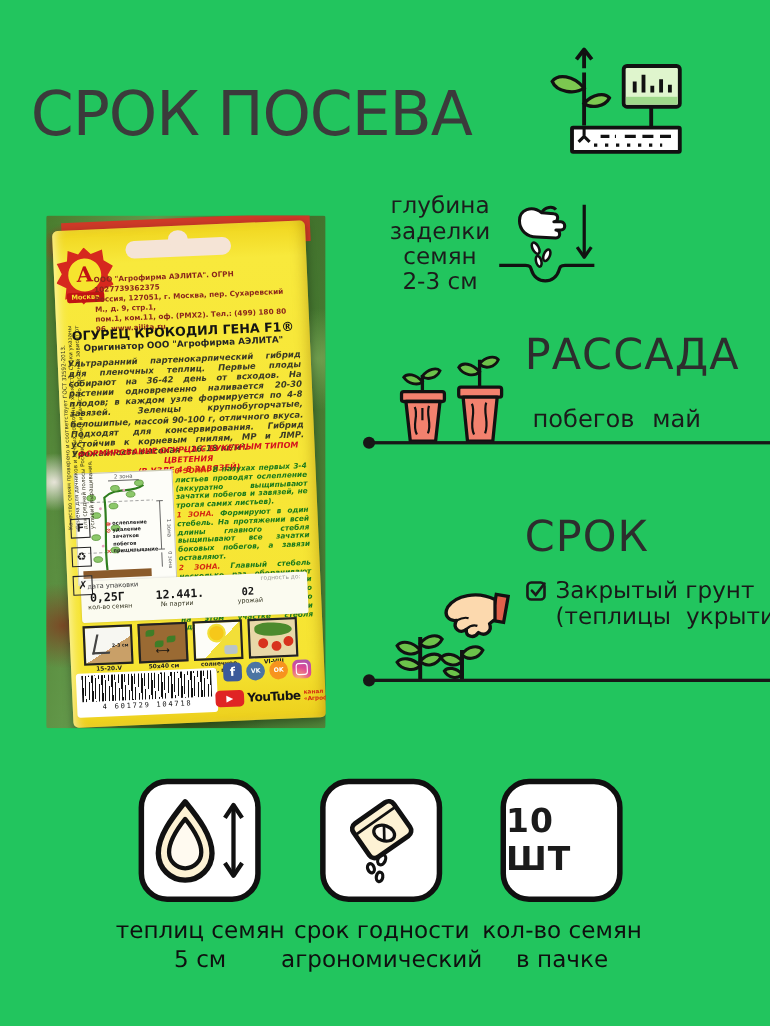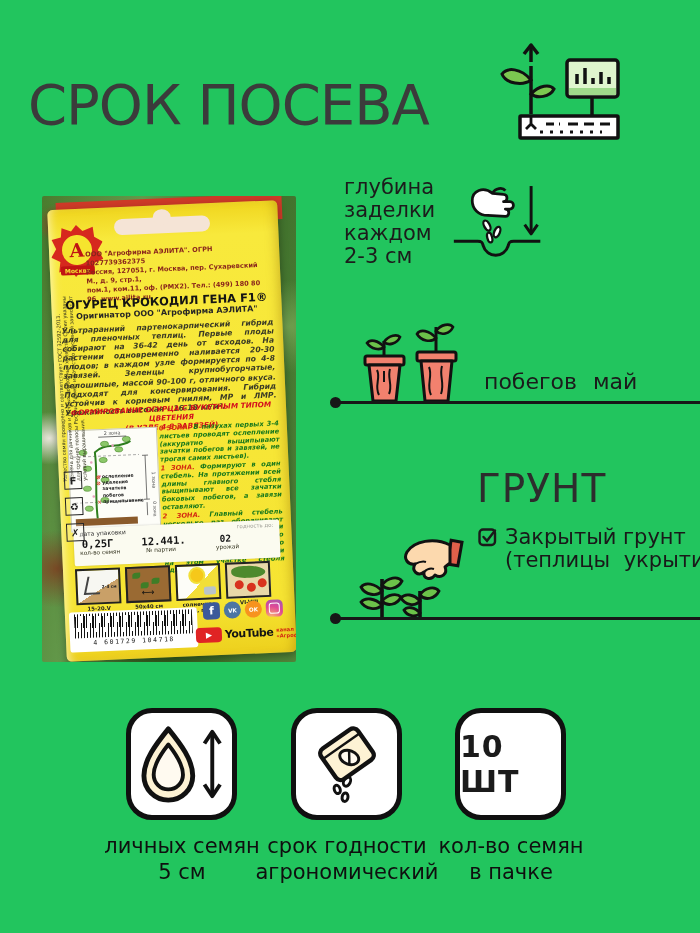"глубина" .depth-block { text-align: left -> center }
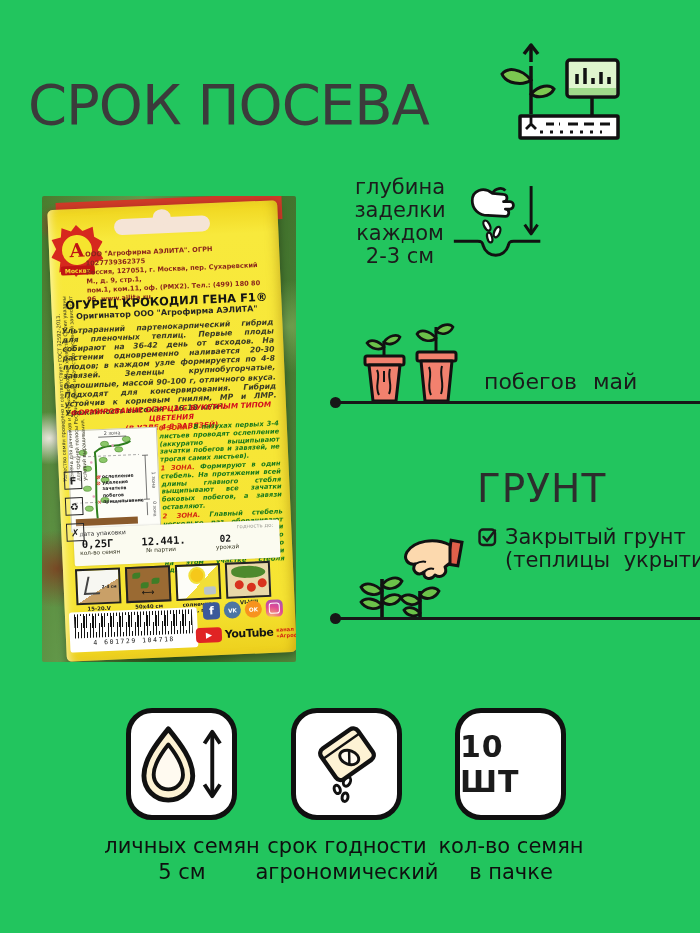"каждом" div { text: каждом -> семян }
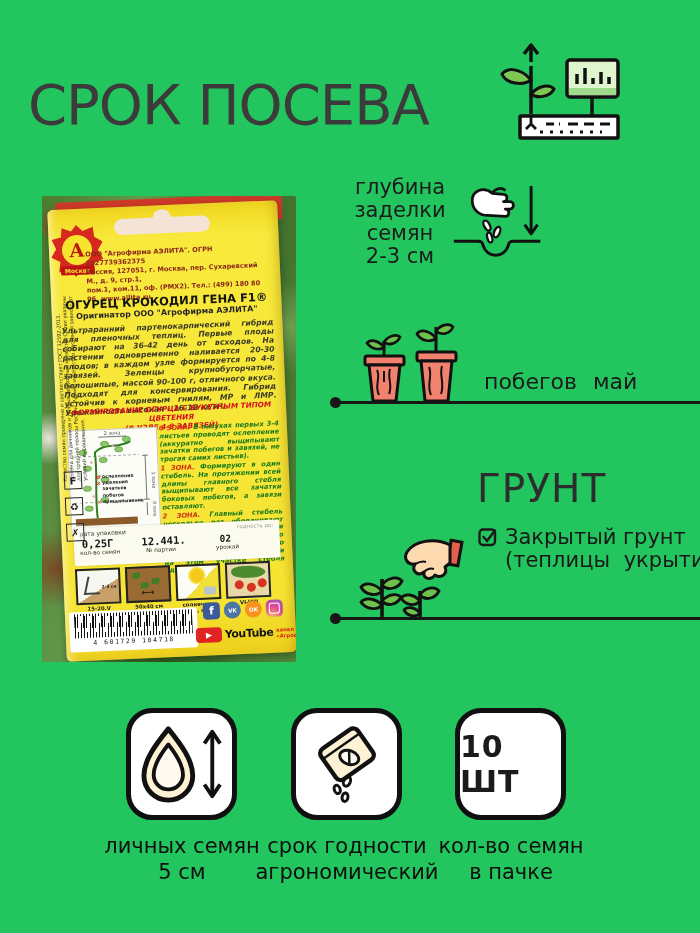"РАССАДА" div.abs { html: none -> <div>РАССАДА</div> }
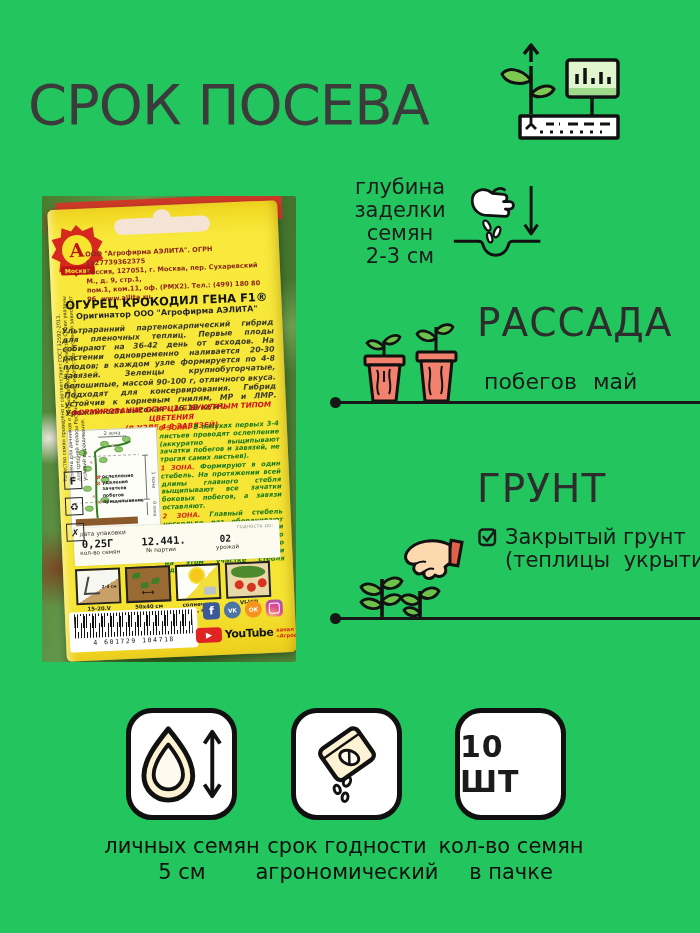"ГРУНТ" div.abs { text: ГРУНТ -> СРОК }
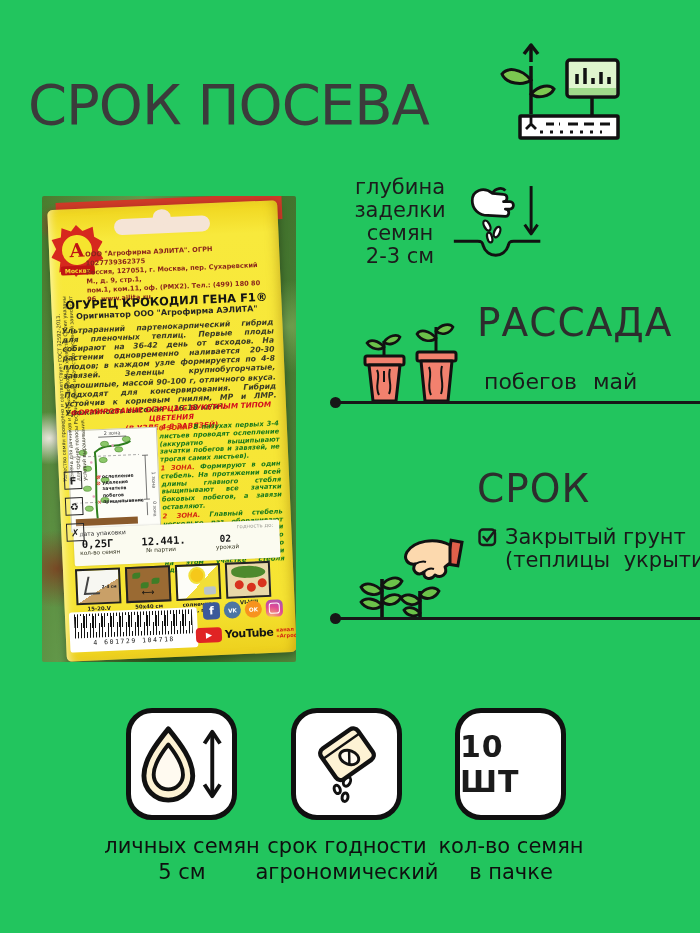"личных семян" div { text: личных -> теплиц }
